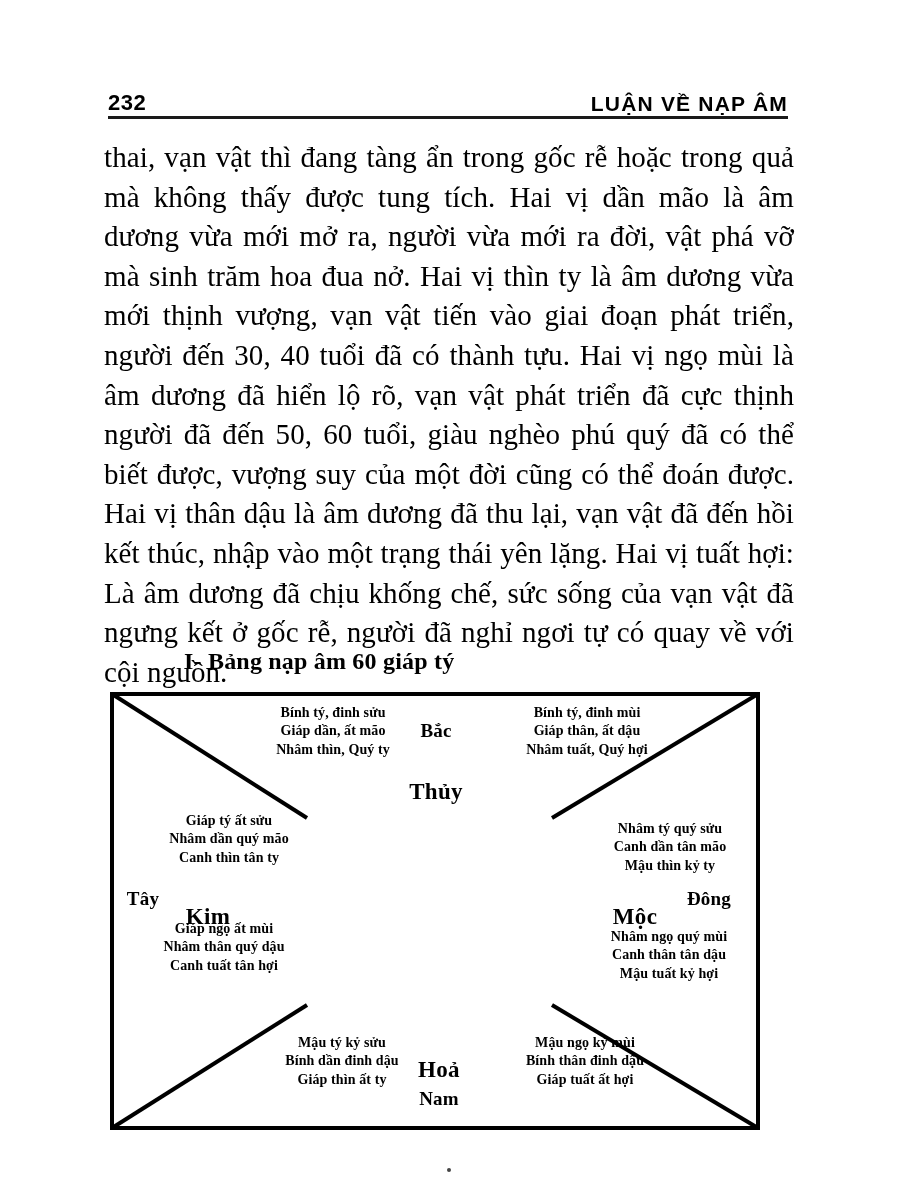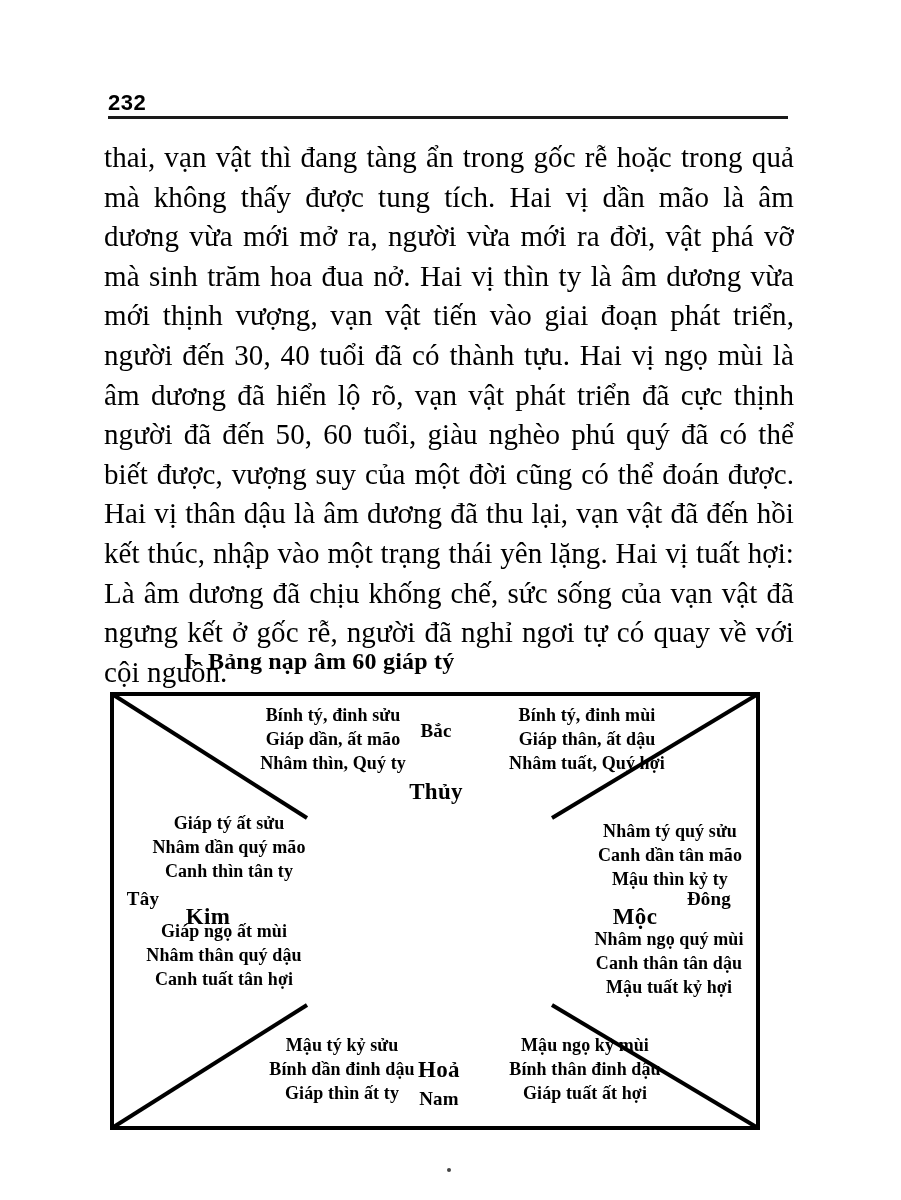"LUẬN VỀ NẠP ÂM" span.running-title { html: none -> <span>LUẬN VỀ NẠP ÂM</span> }
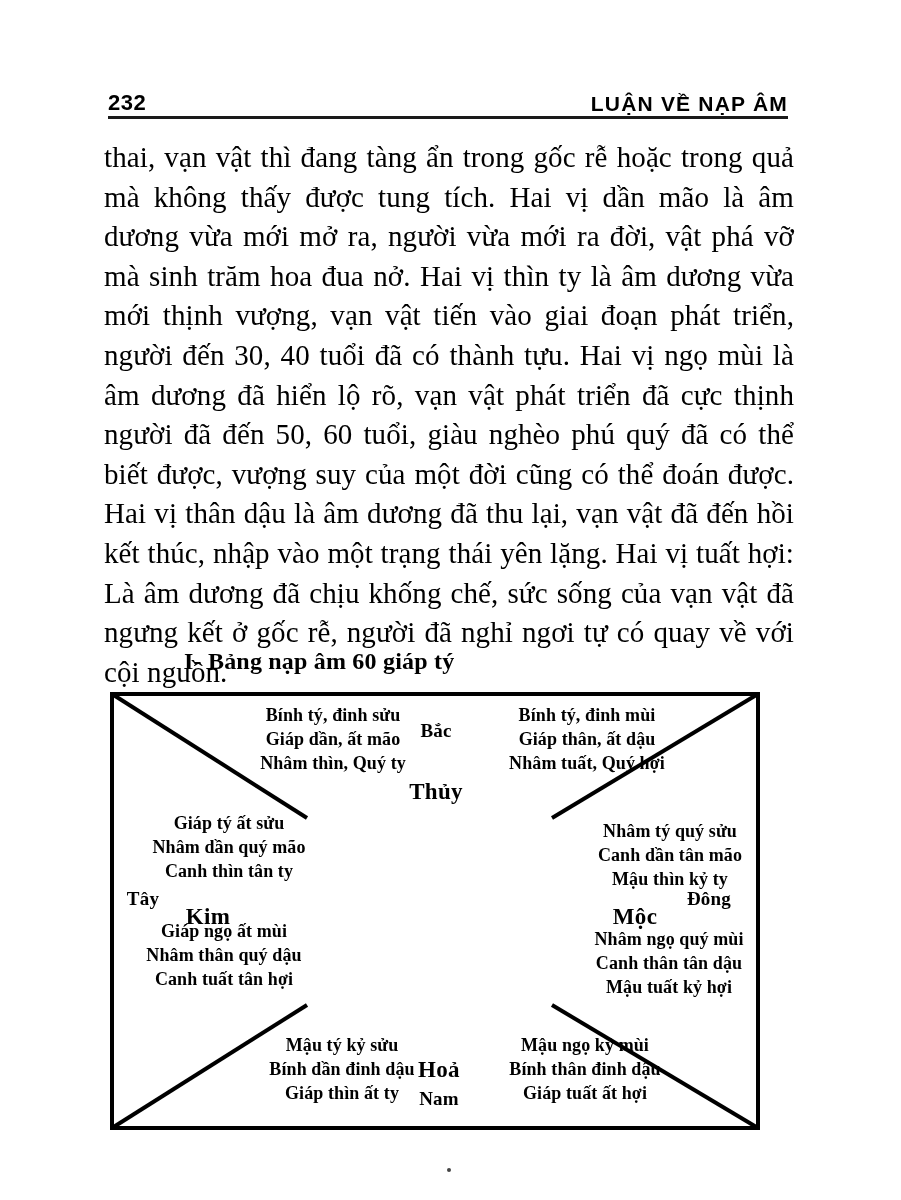"Bính tý, đinh sửu" .dg-label { font-size: 18px -> 14px }
